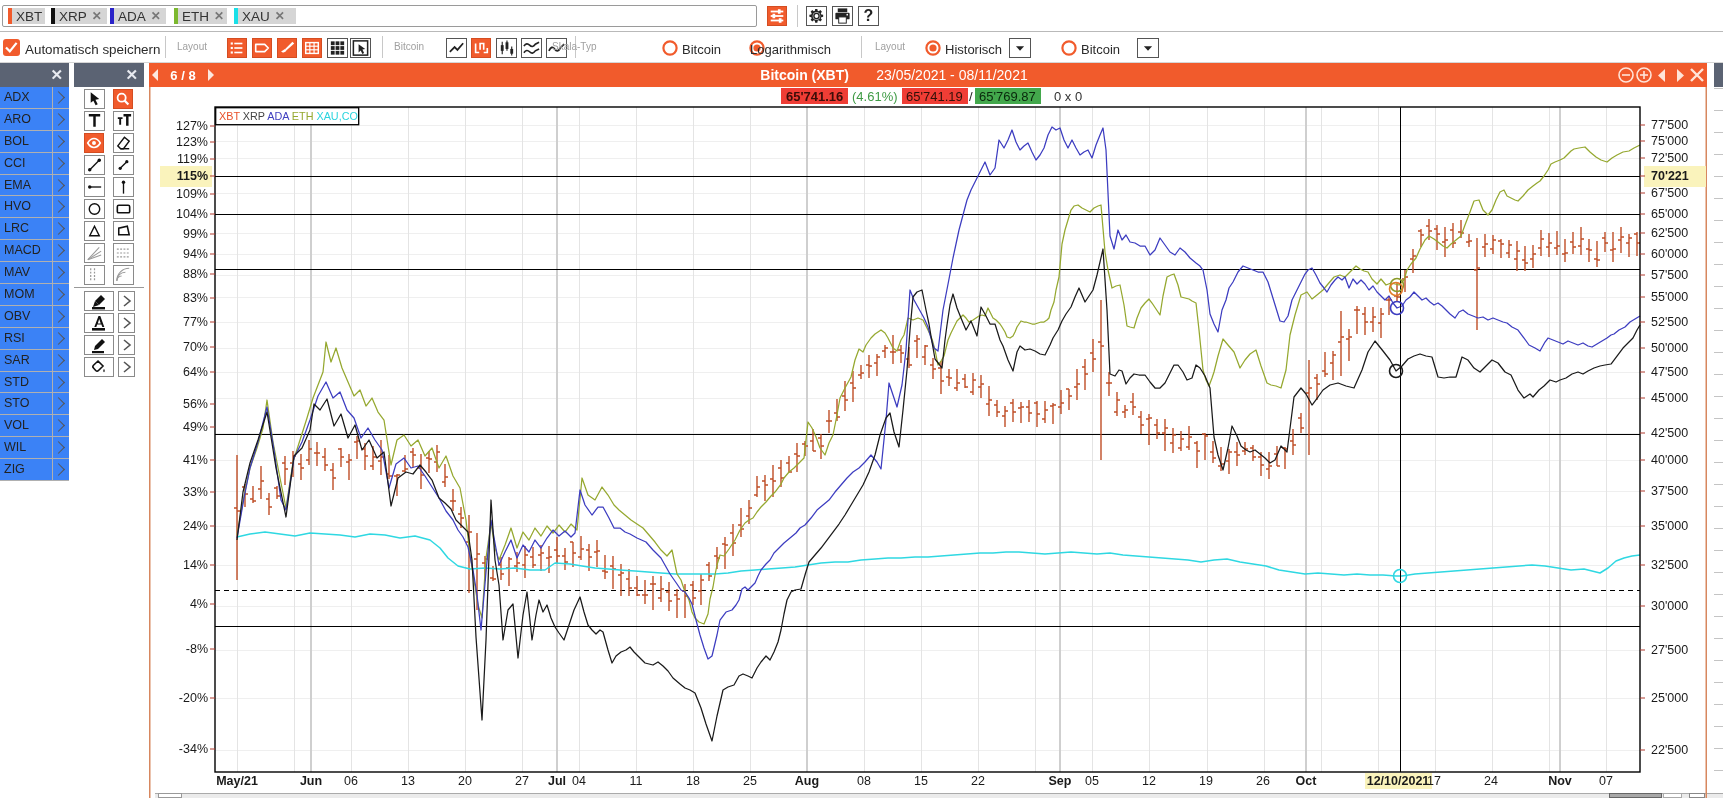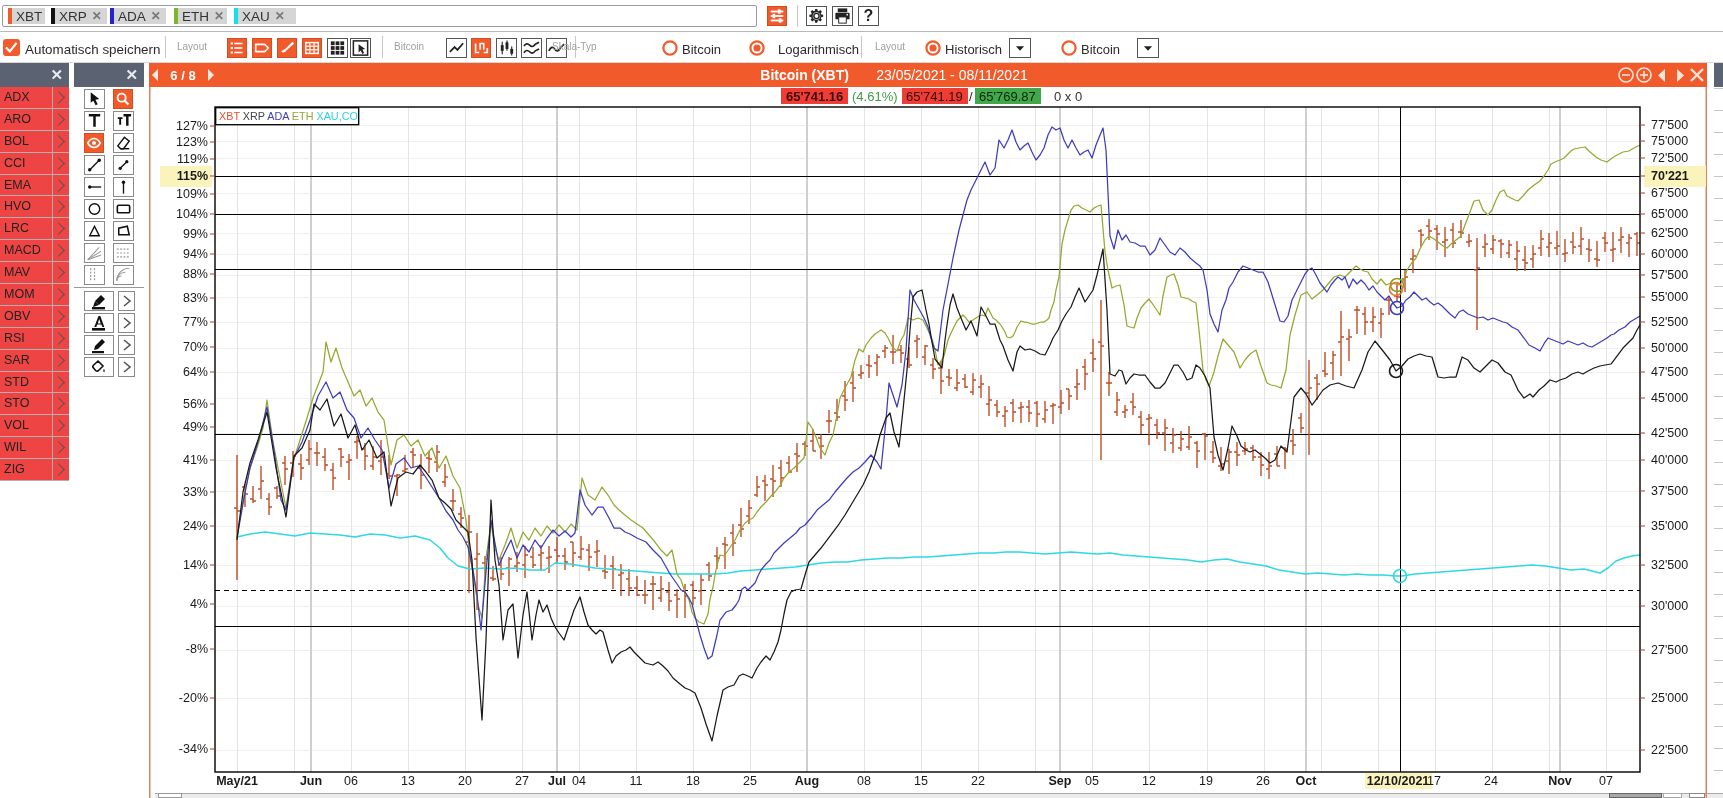"Logarithmisch" span.tlab { left: 778px -> 750px }
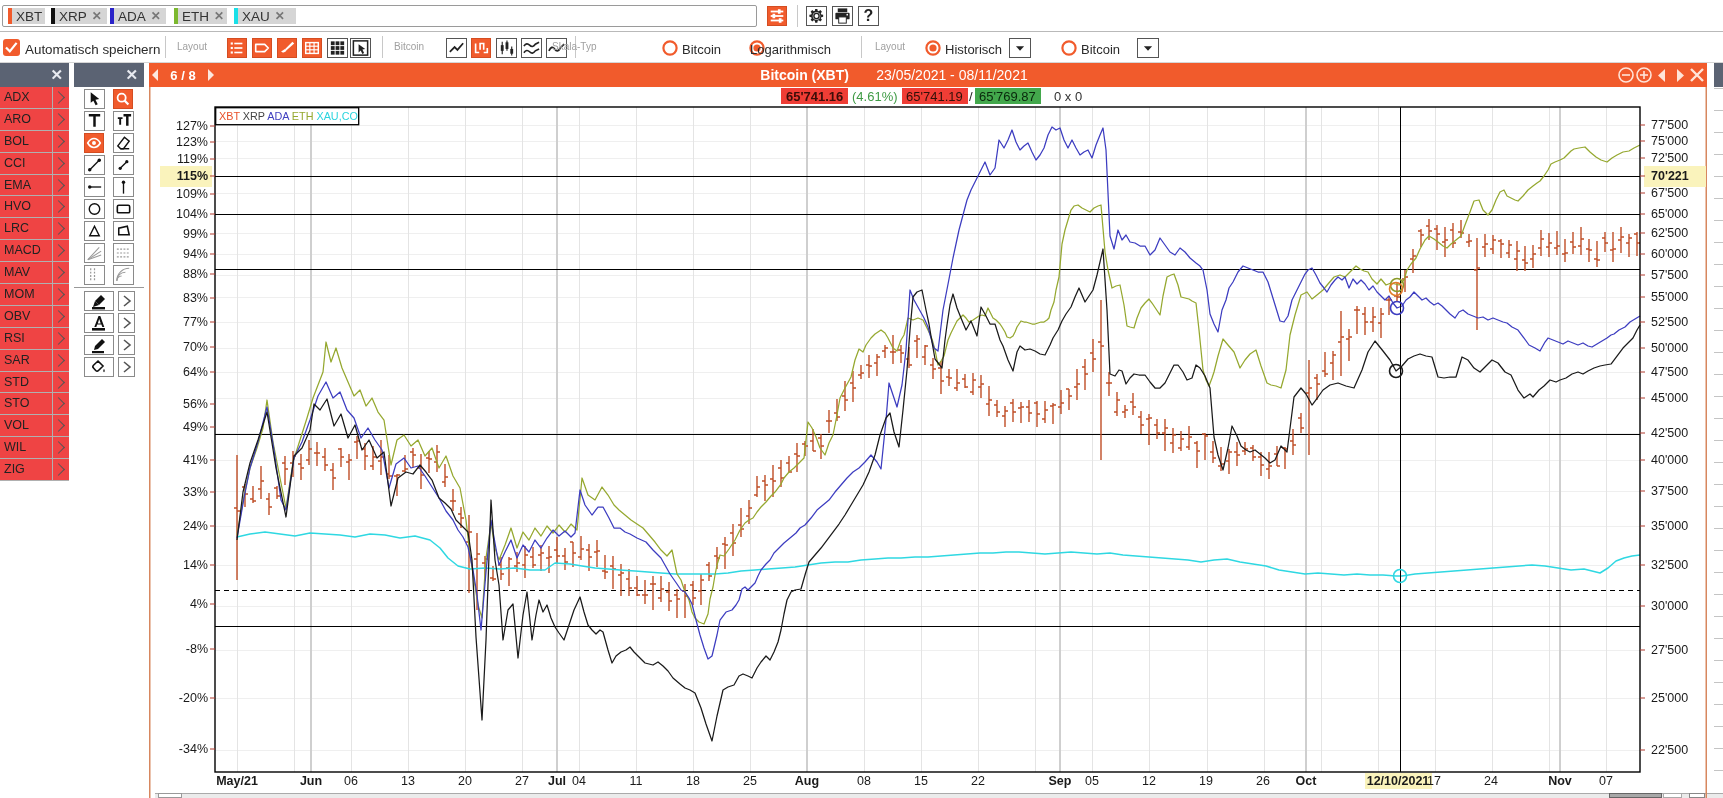"ADX" #indlist { background: #ef4444 -> #3b82f6 }
